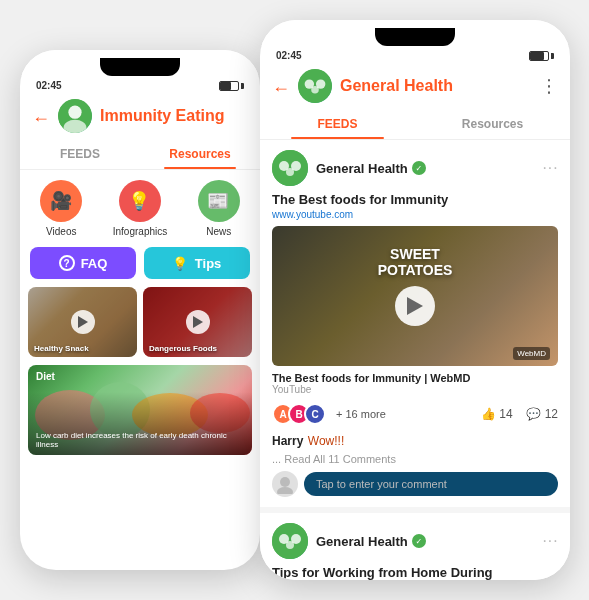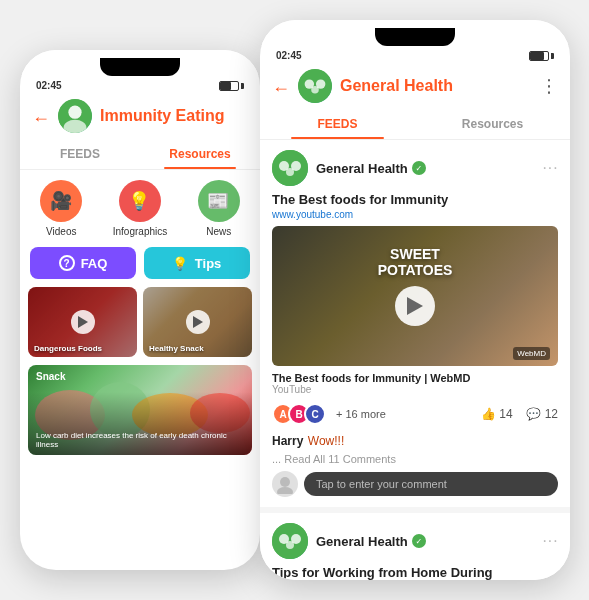"Dangerous Foods" div.video-card { order: before "Healthy Snack" -> after "Healthy Snack" }
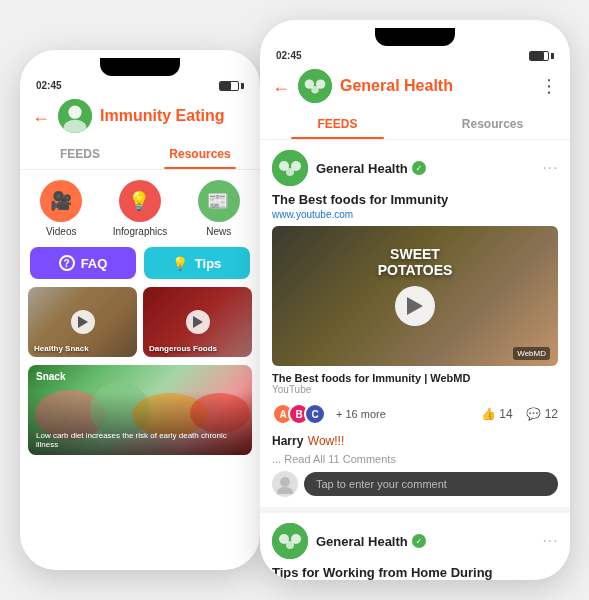"Snack" span.diet-title { text: Snack -> Diet }
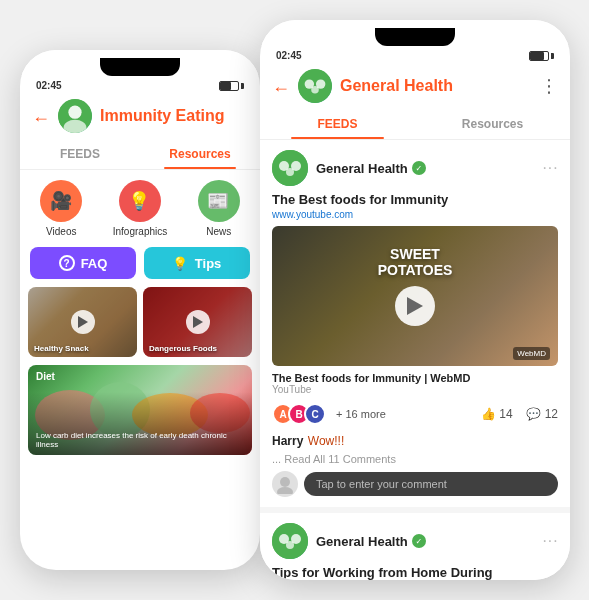"Tap to enter your comment" .comment-input { background: #404040 -> #0c4a6e }
